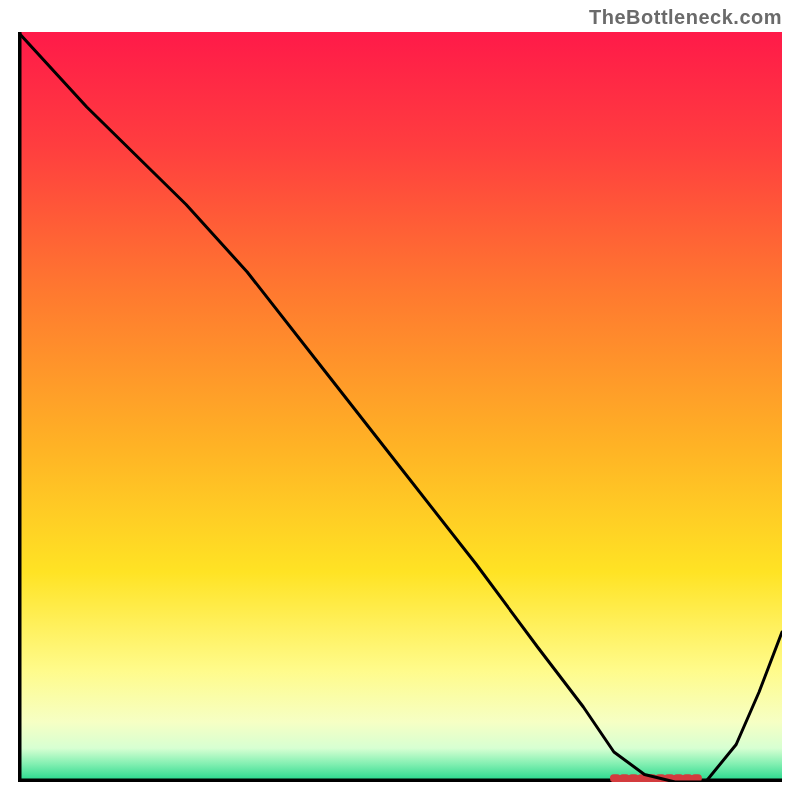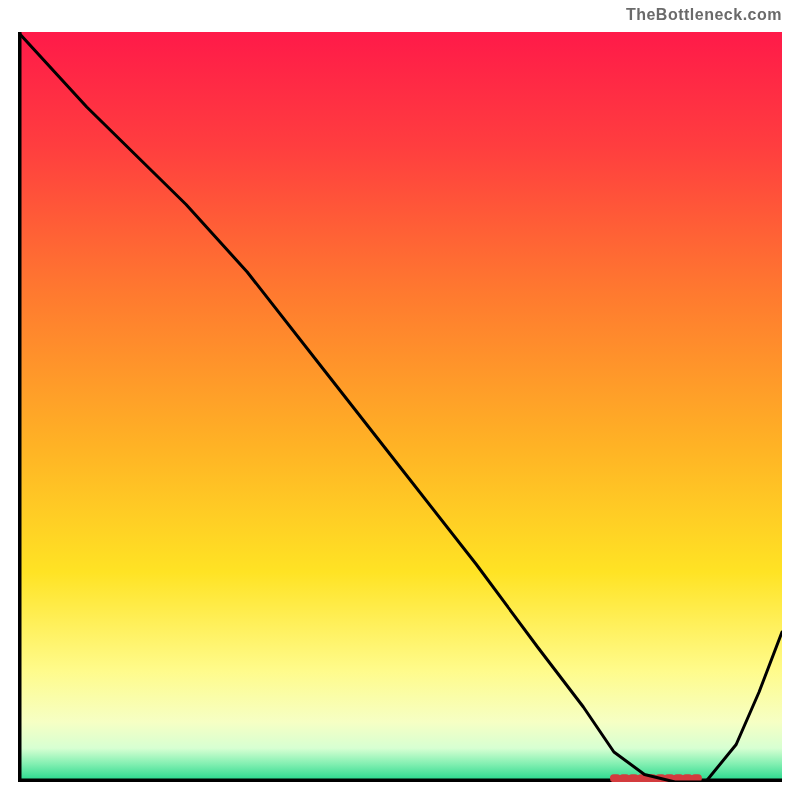"TheBottleneck.com" .watermark { font-size: 16px -> 20px }
